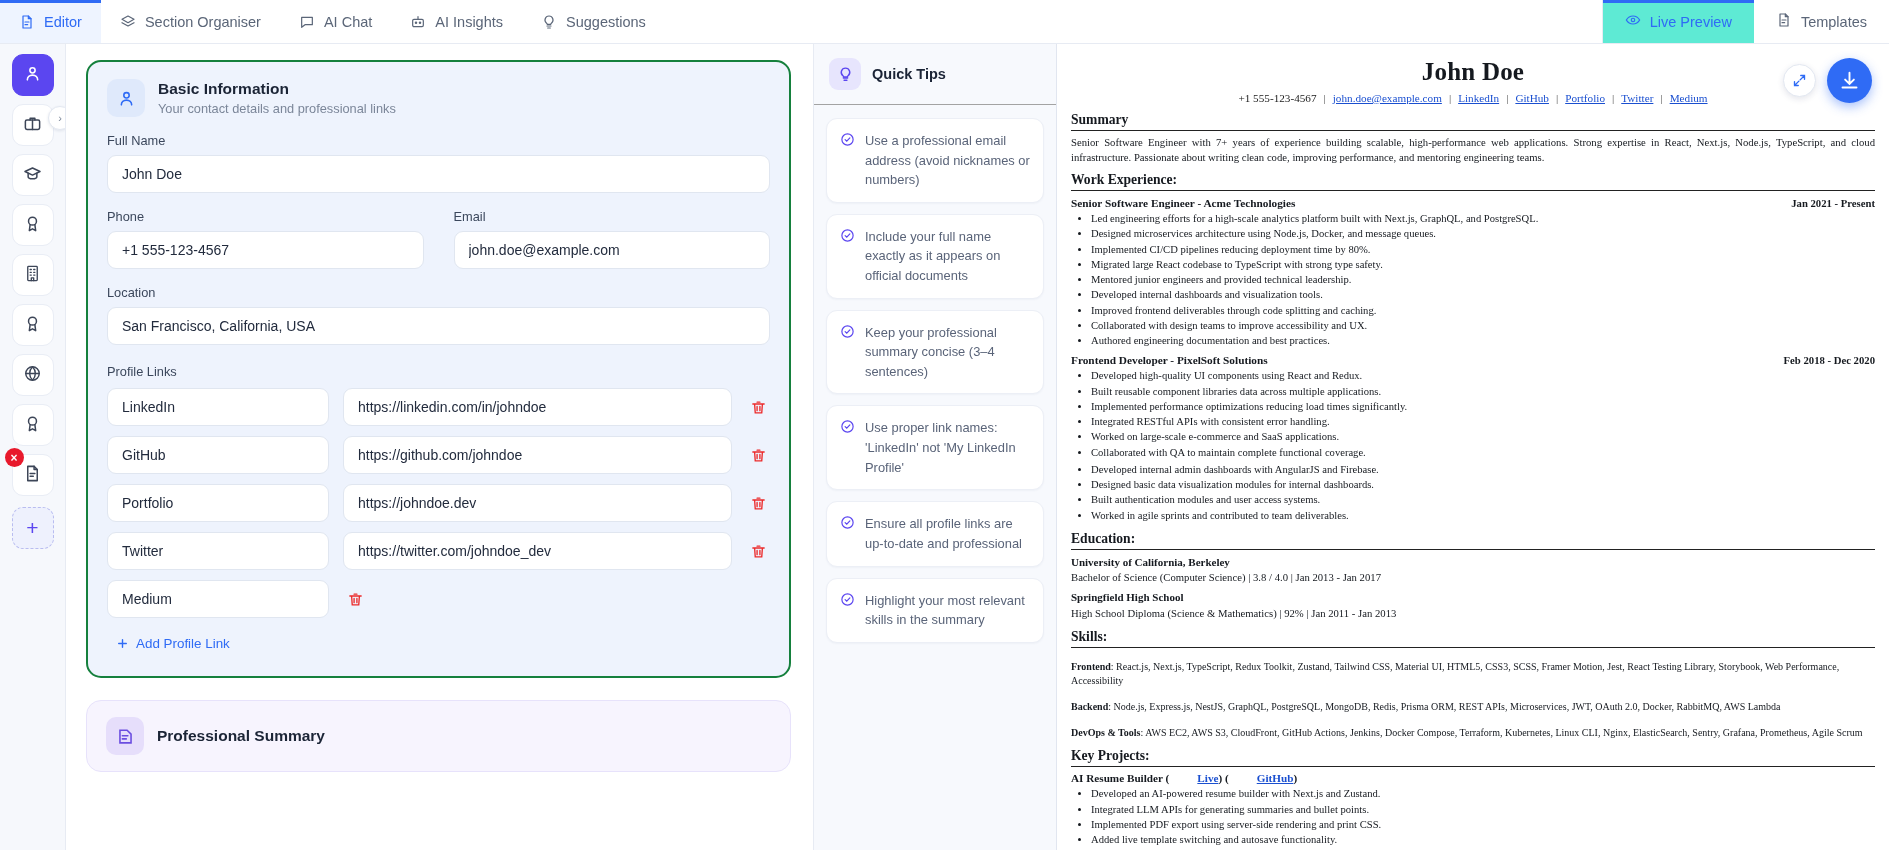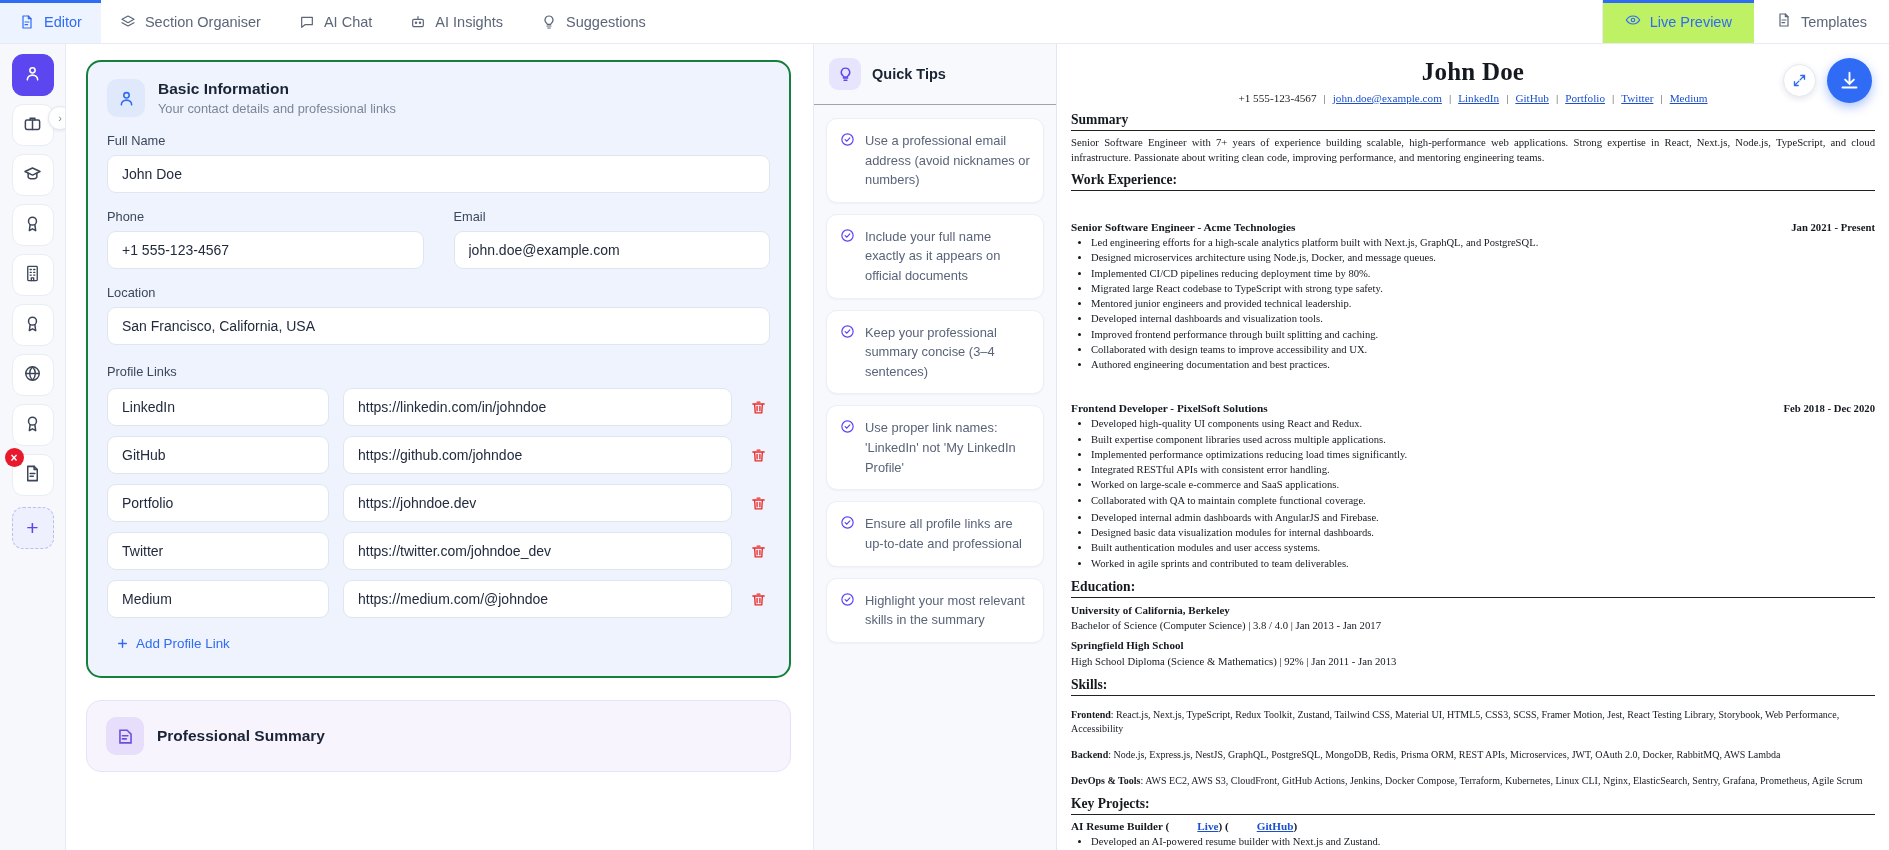"Live Preview" .tab-r.active { background: #bef264 -> #5eead4 }
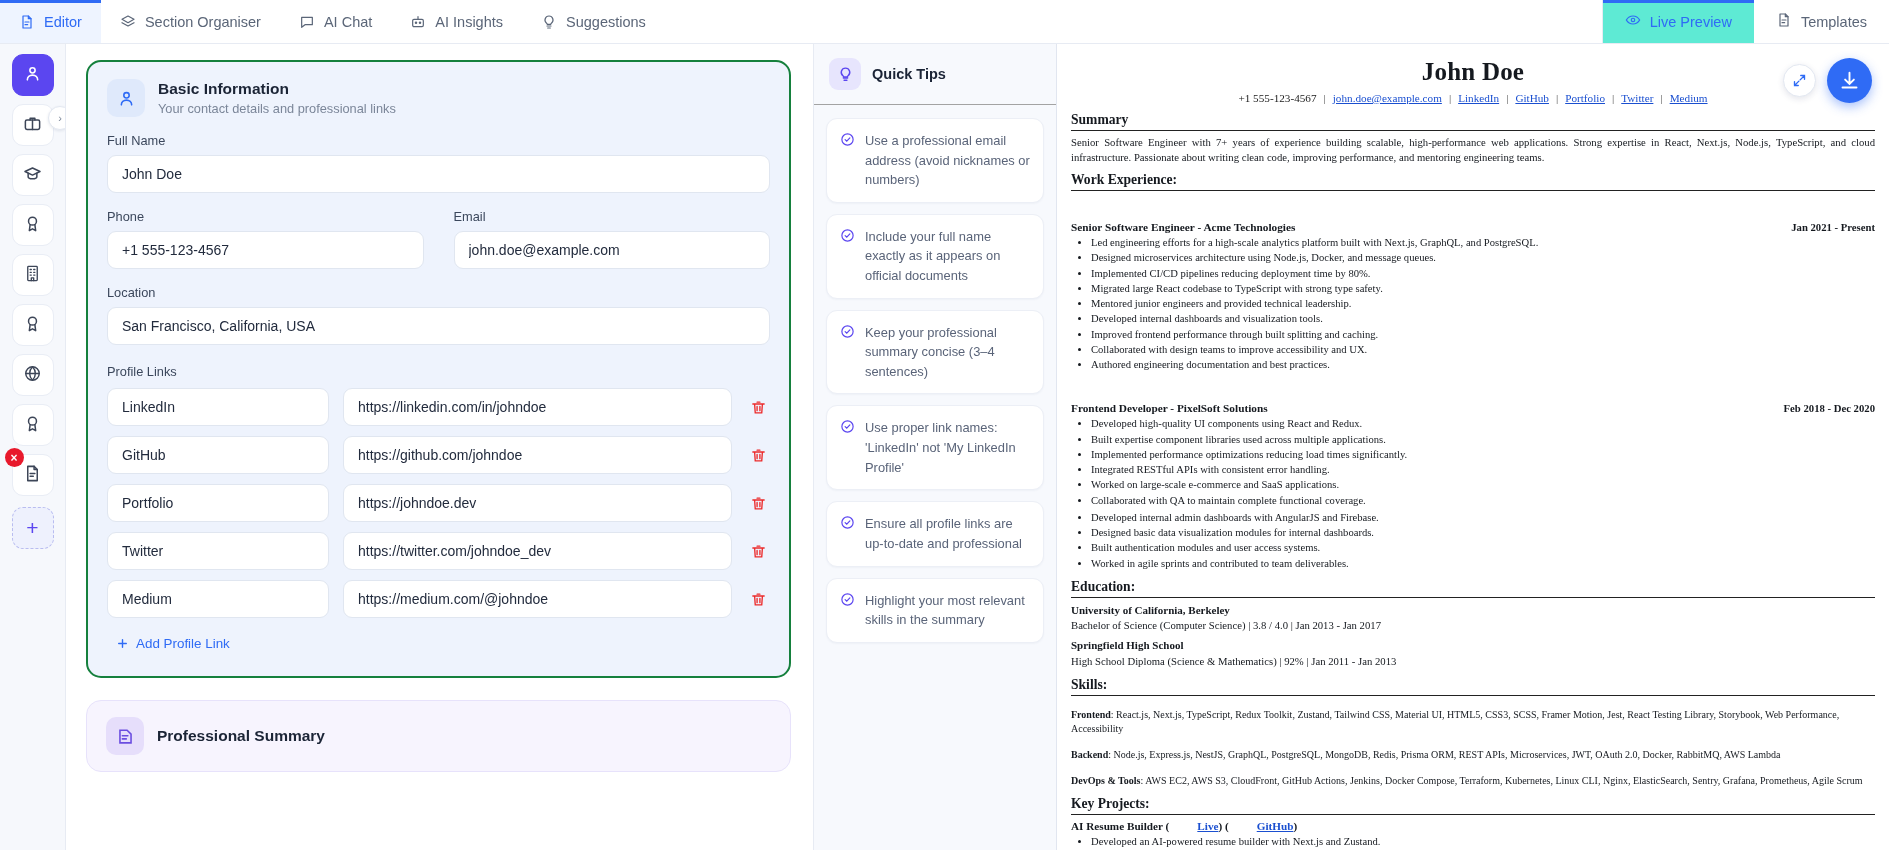"Senior Software Engineer - Acme" .r-job b { margin-top: 24px -> none }
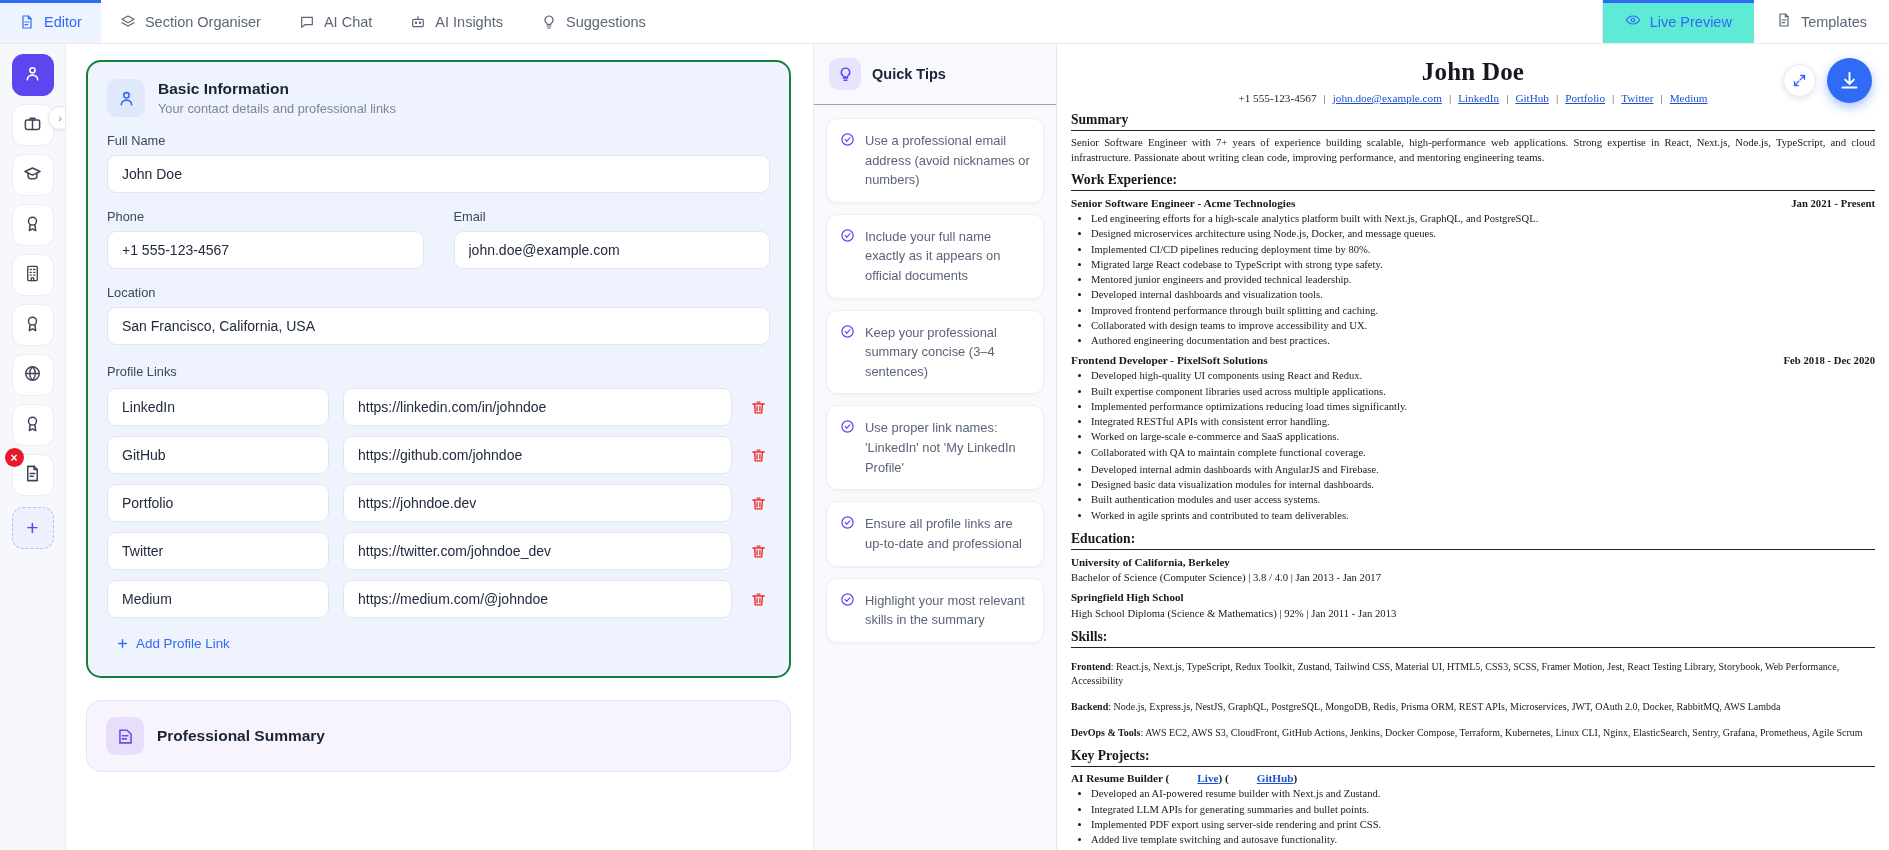"Improved frontend performance through" li { text: performance through built -> deliverables through code }
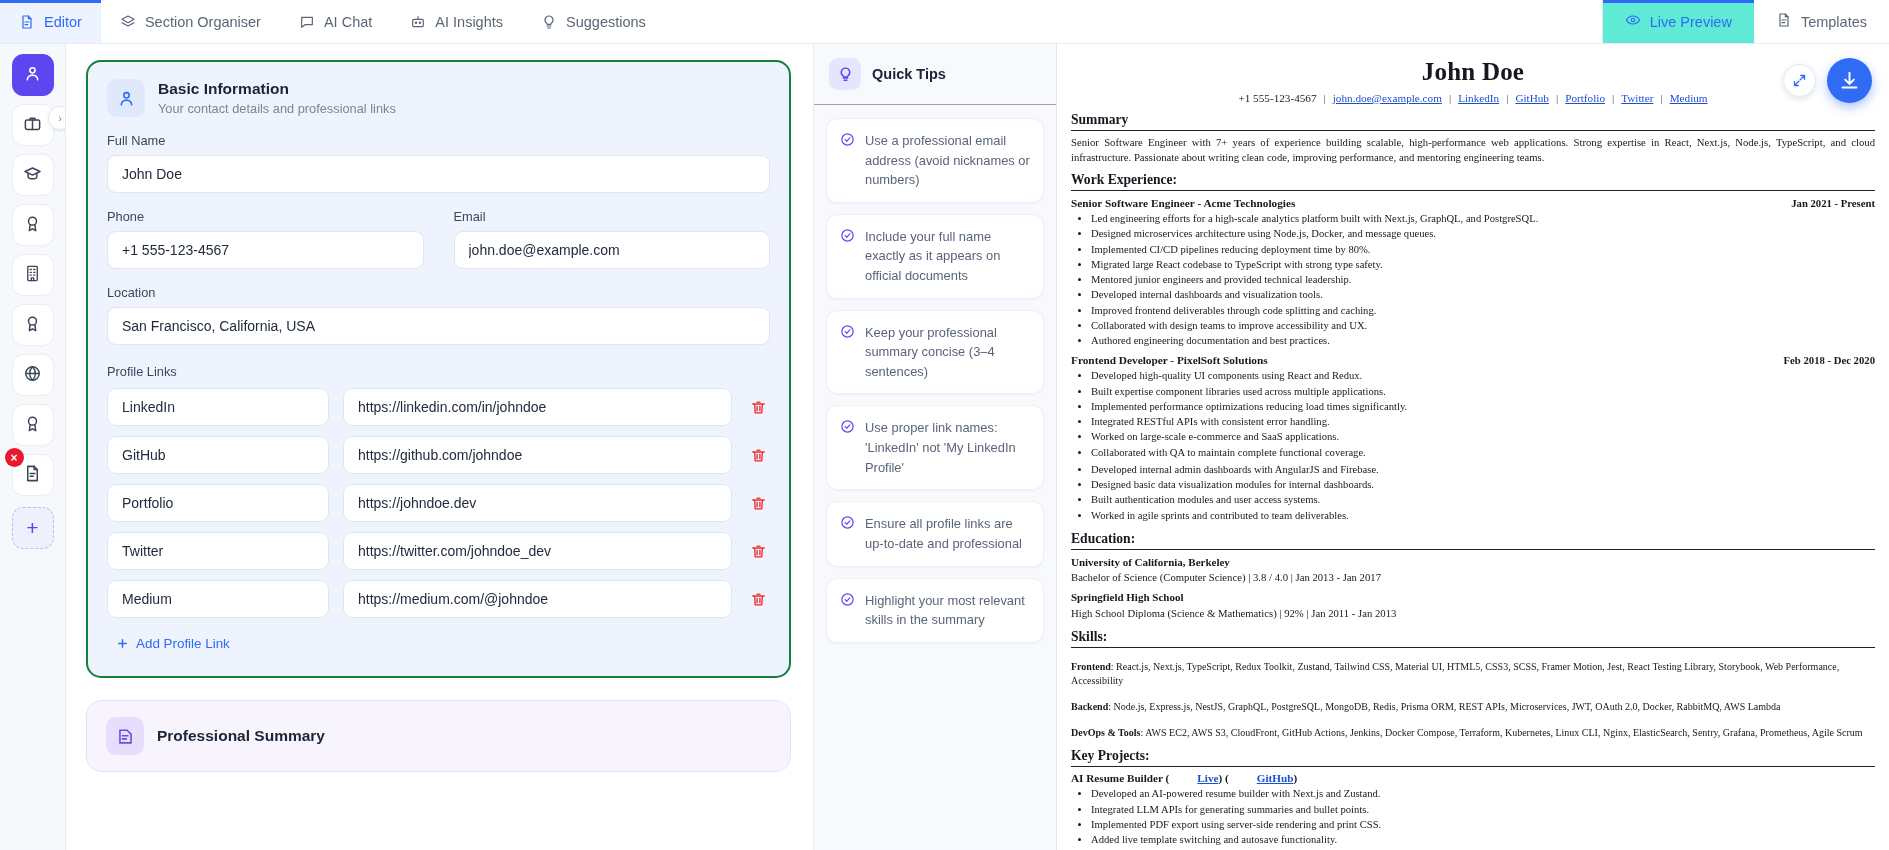"Built expertise component libraries used" li { text: expertise component libraries used -> reusable component libraries data }
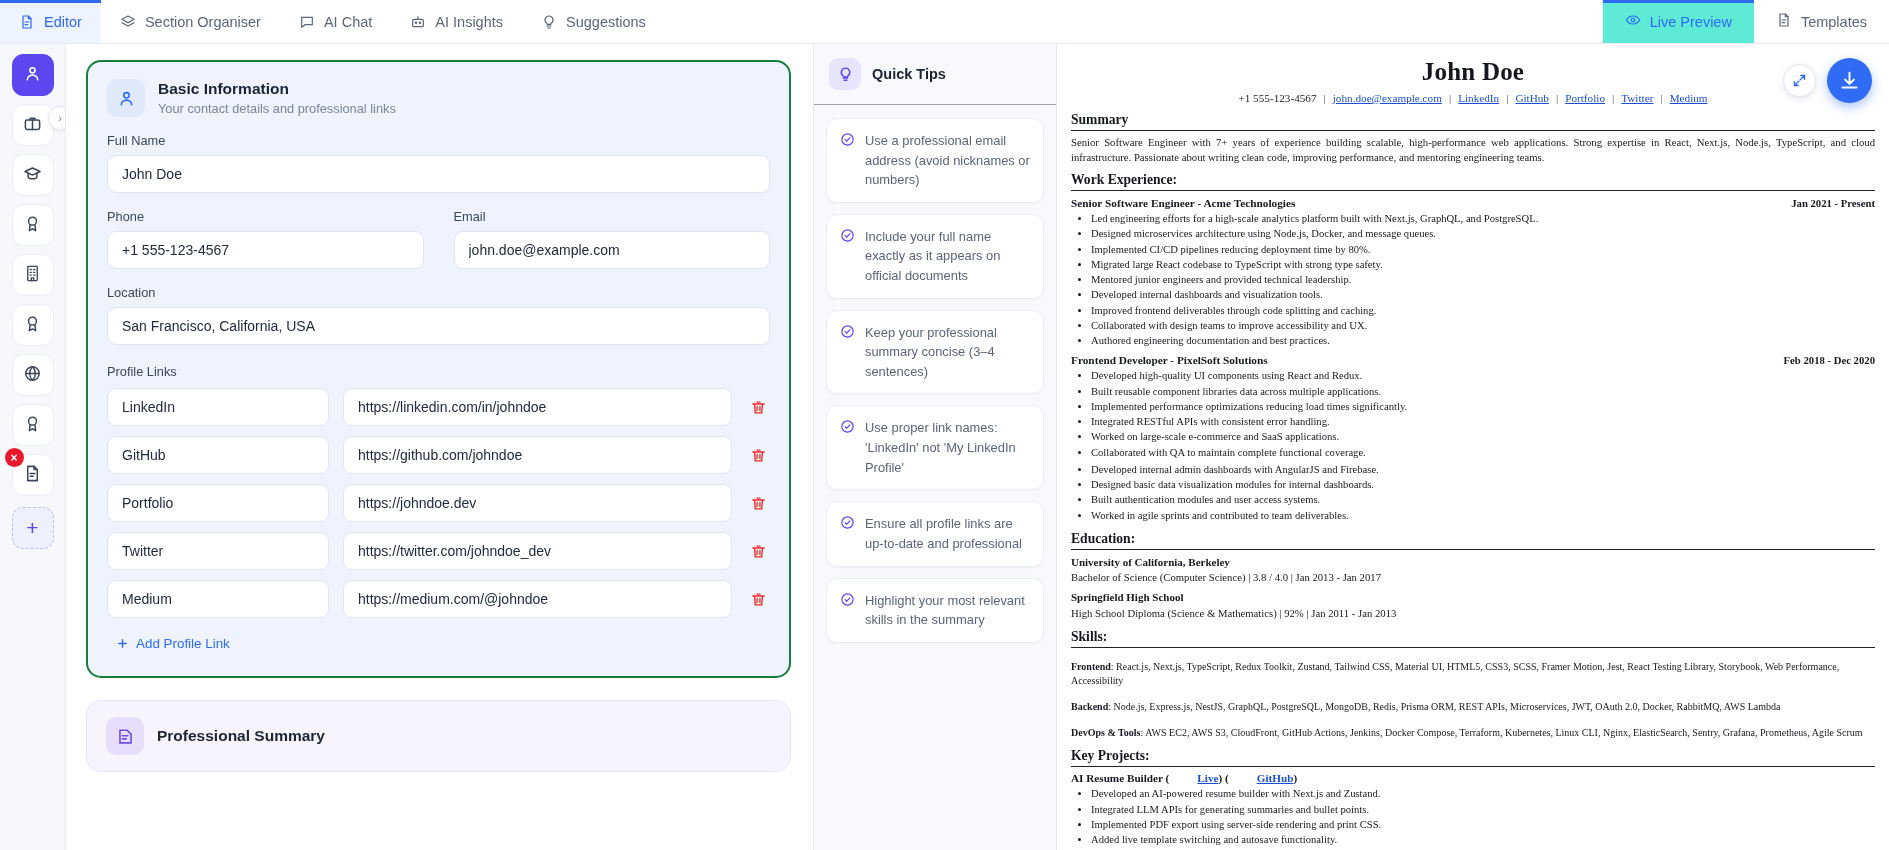"https://medium.com/@johndoe" input.inp { html: <input> -> none }
